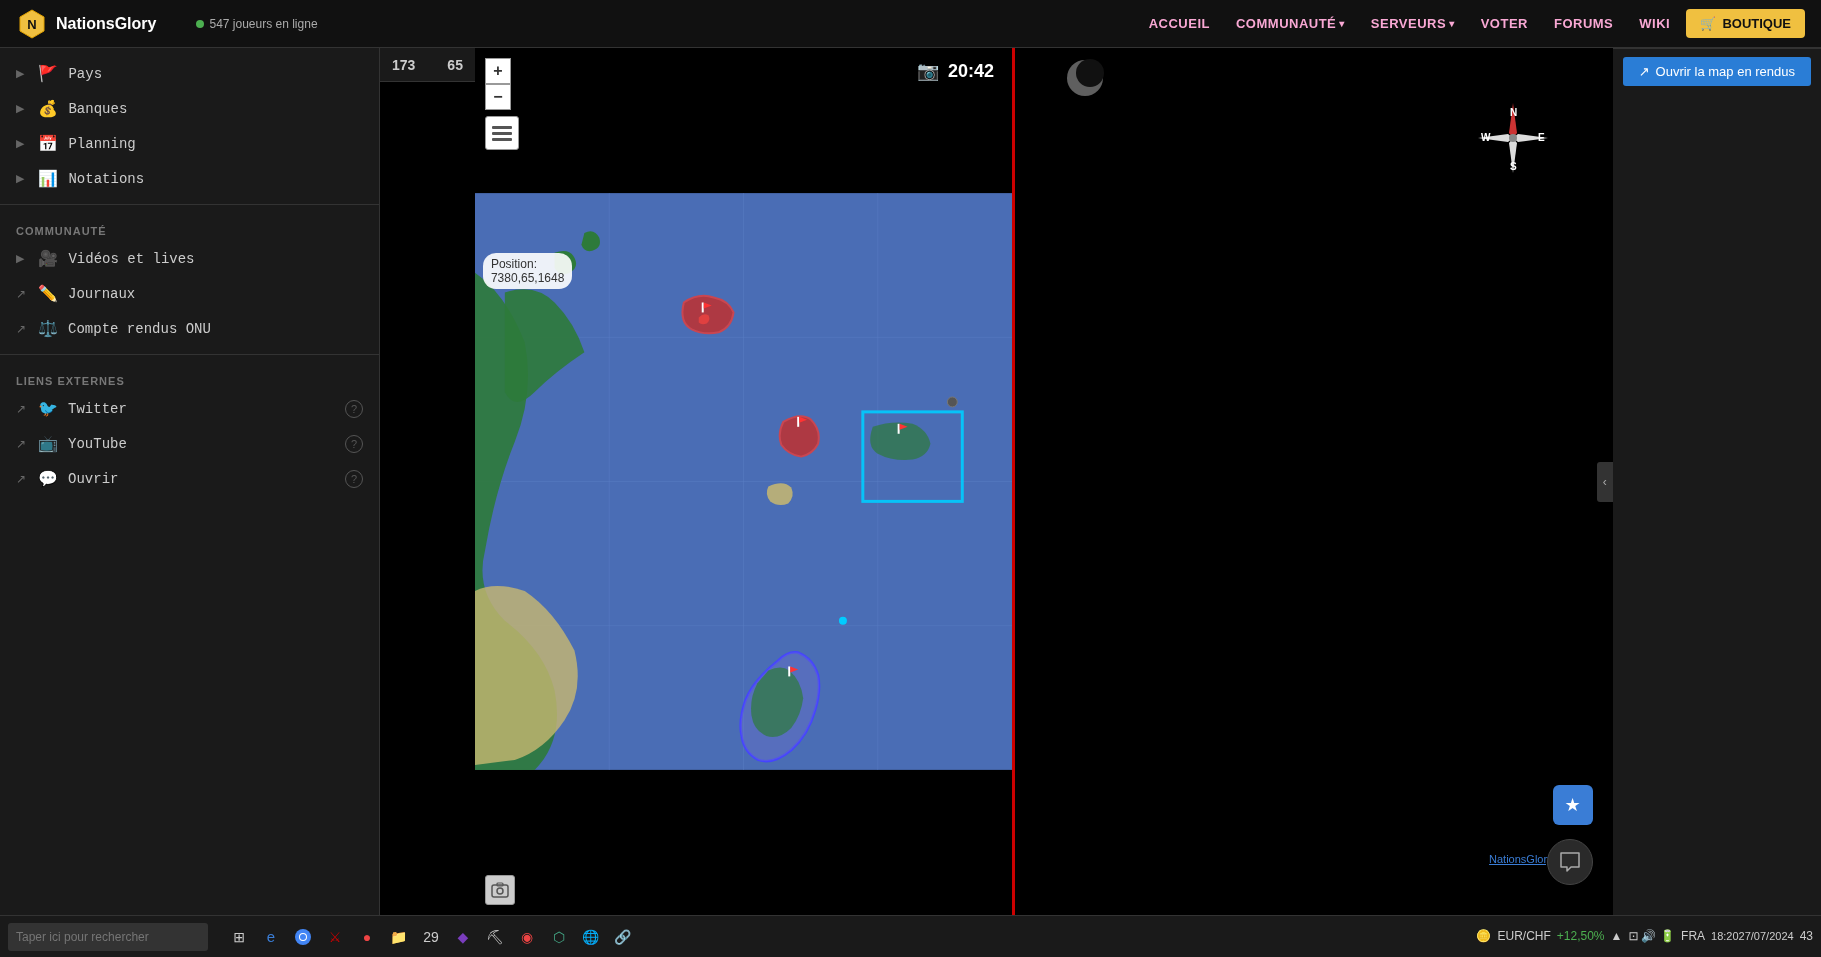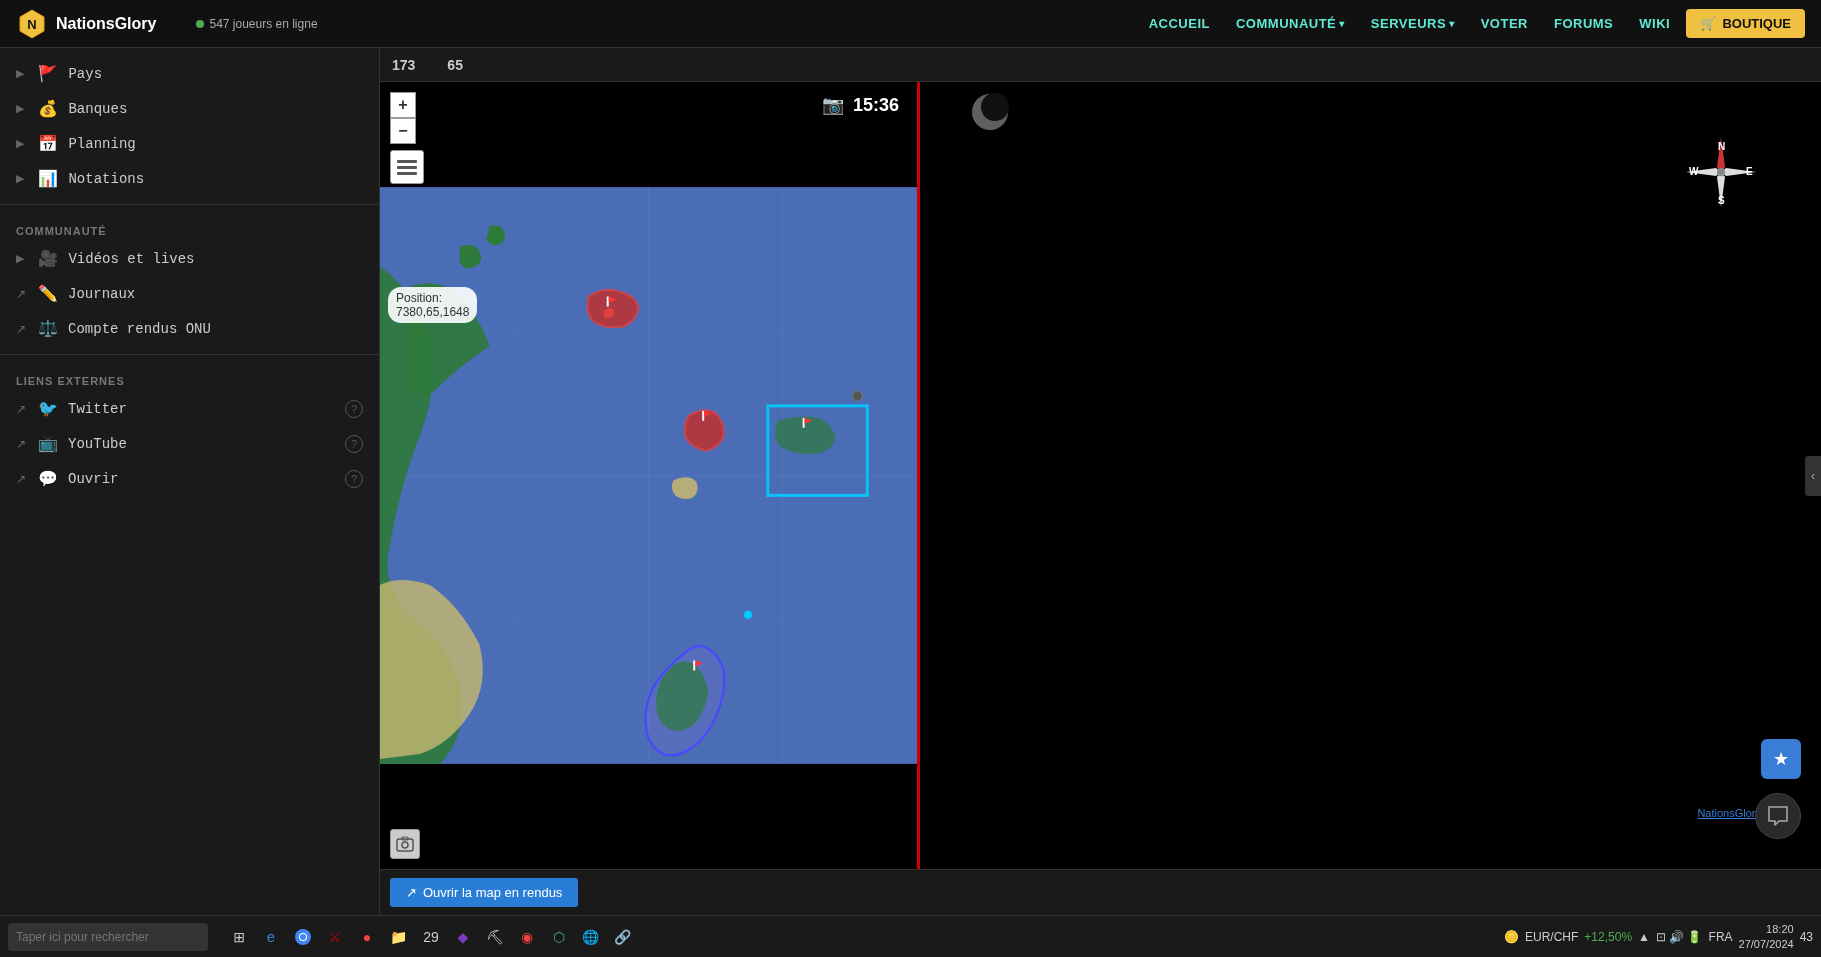"ACCUEIL" .nav-link { color: #5eead4 -> #f9a8d4 }
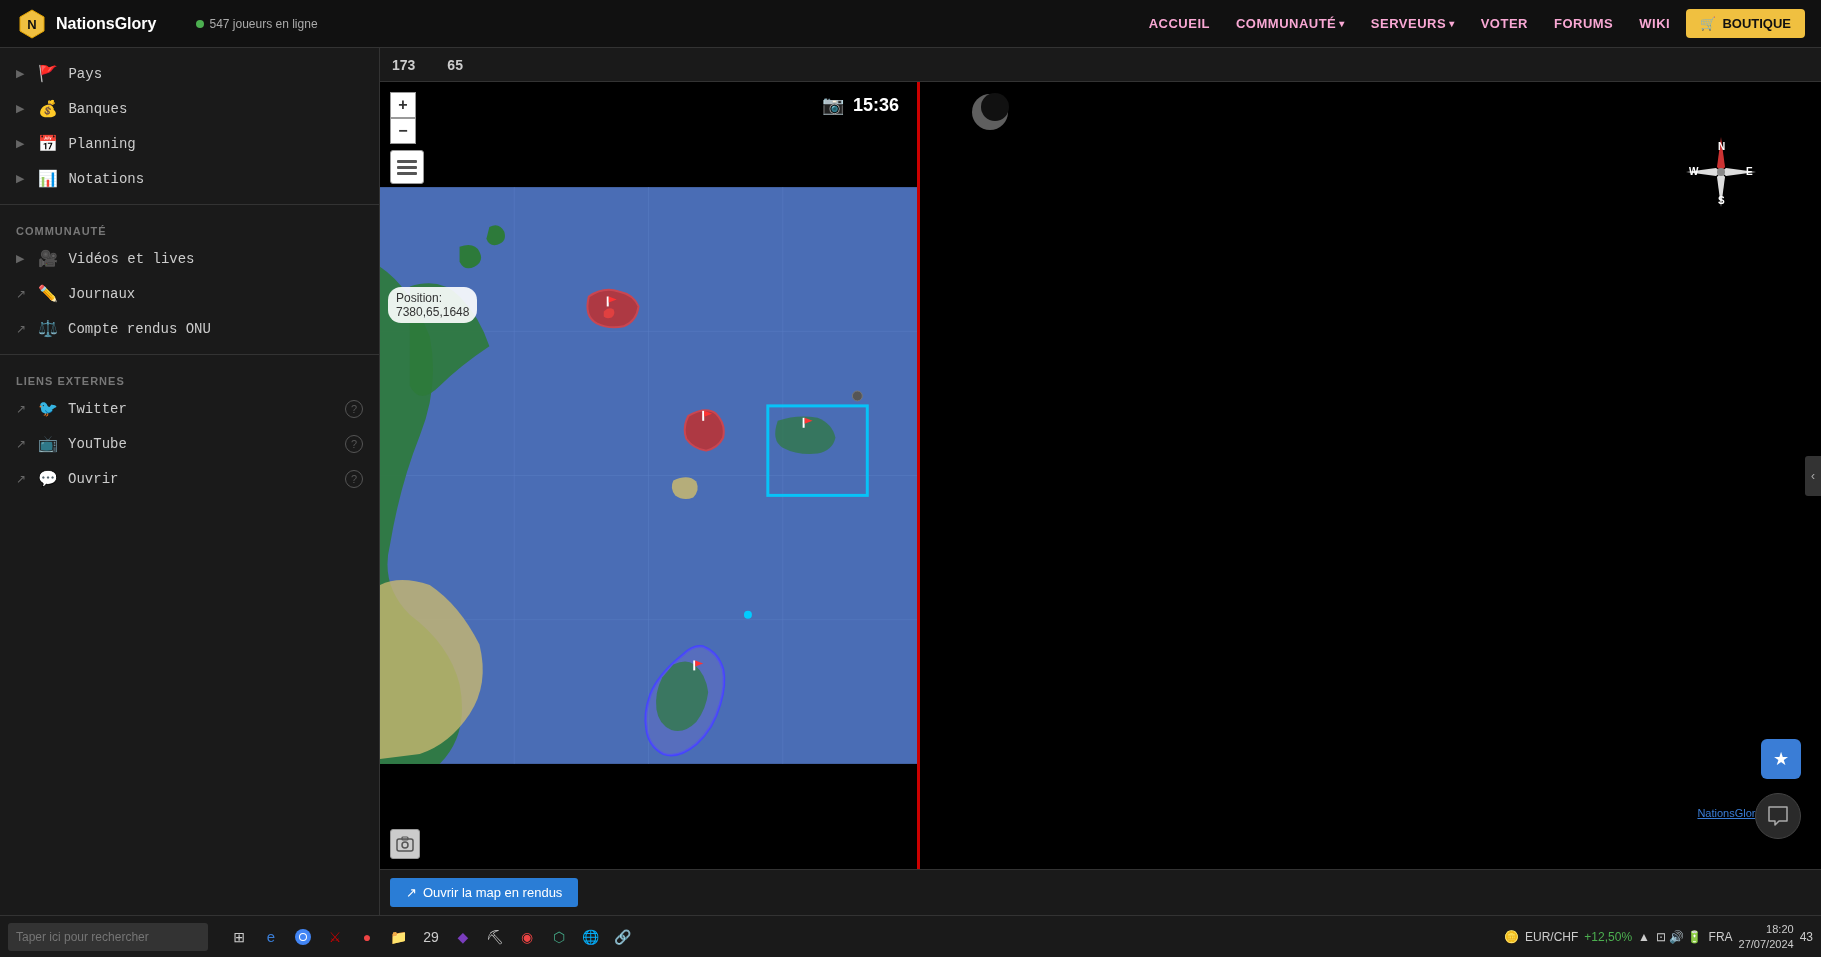"173" .content-area { flex-direction: column -> row }
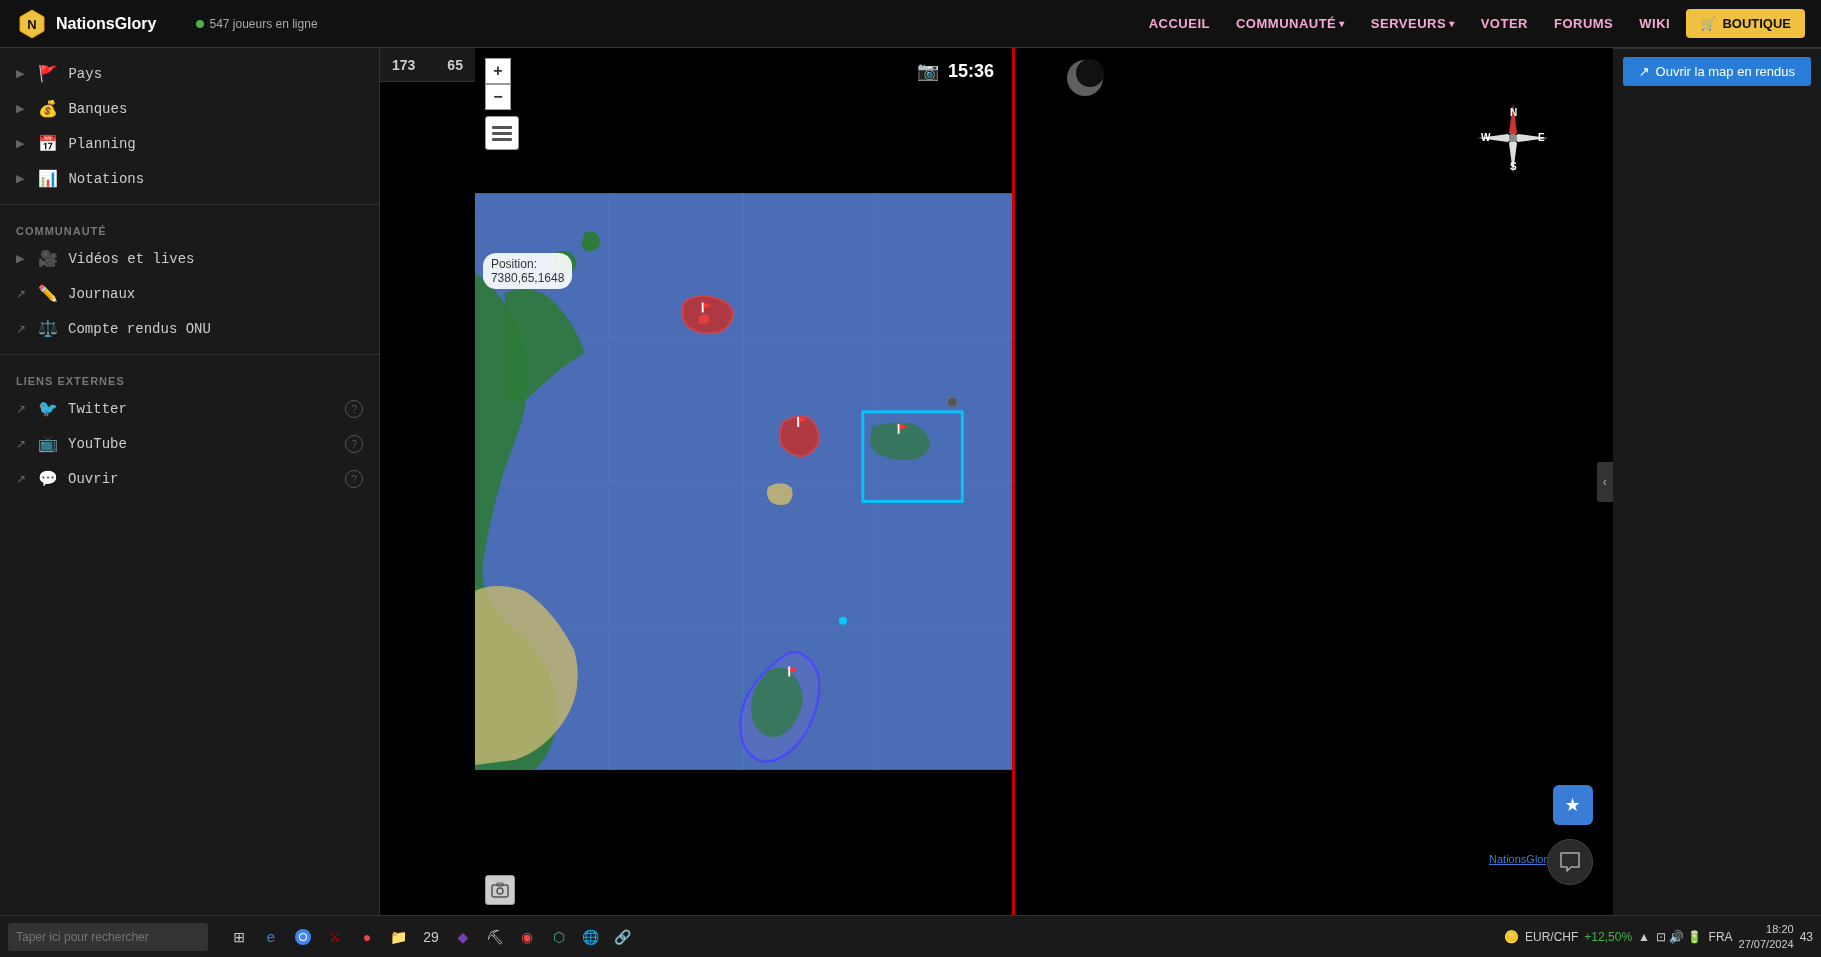"15:36" span { text: 15:36 -> 20:42 }
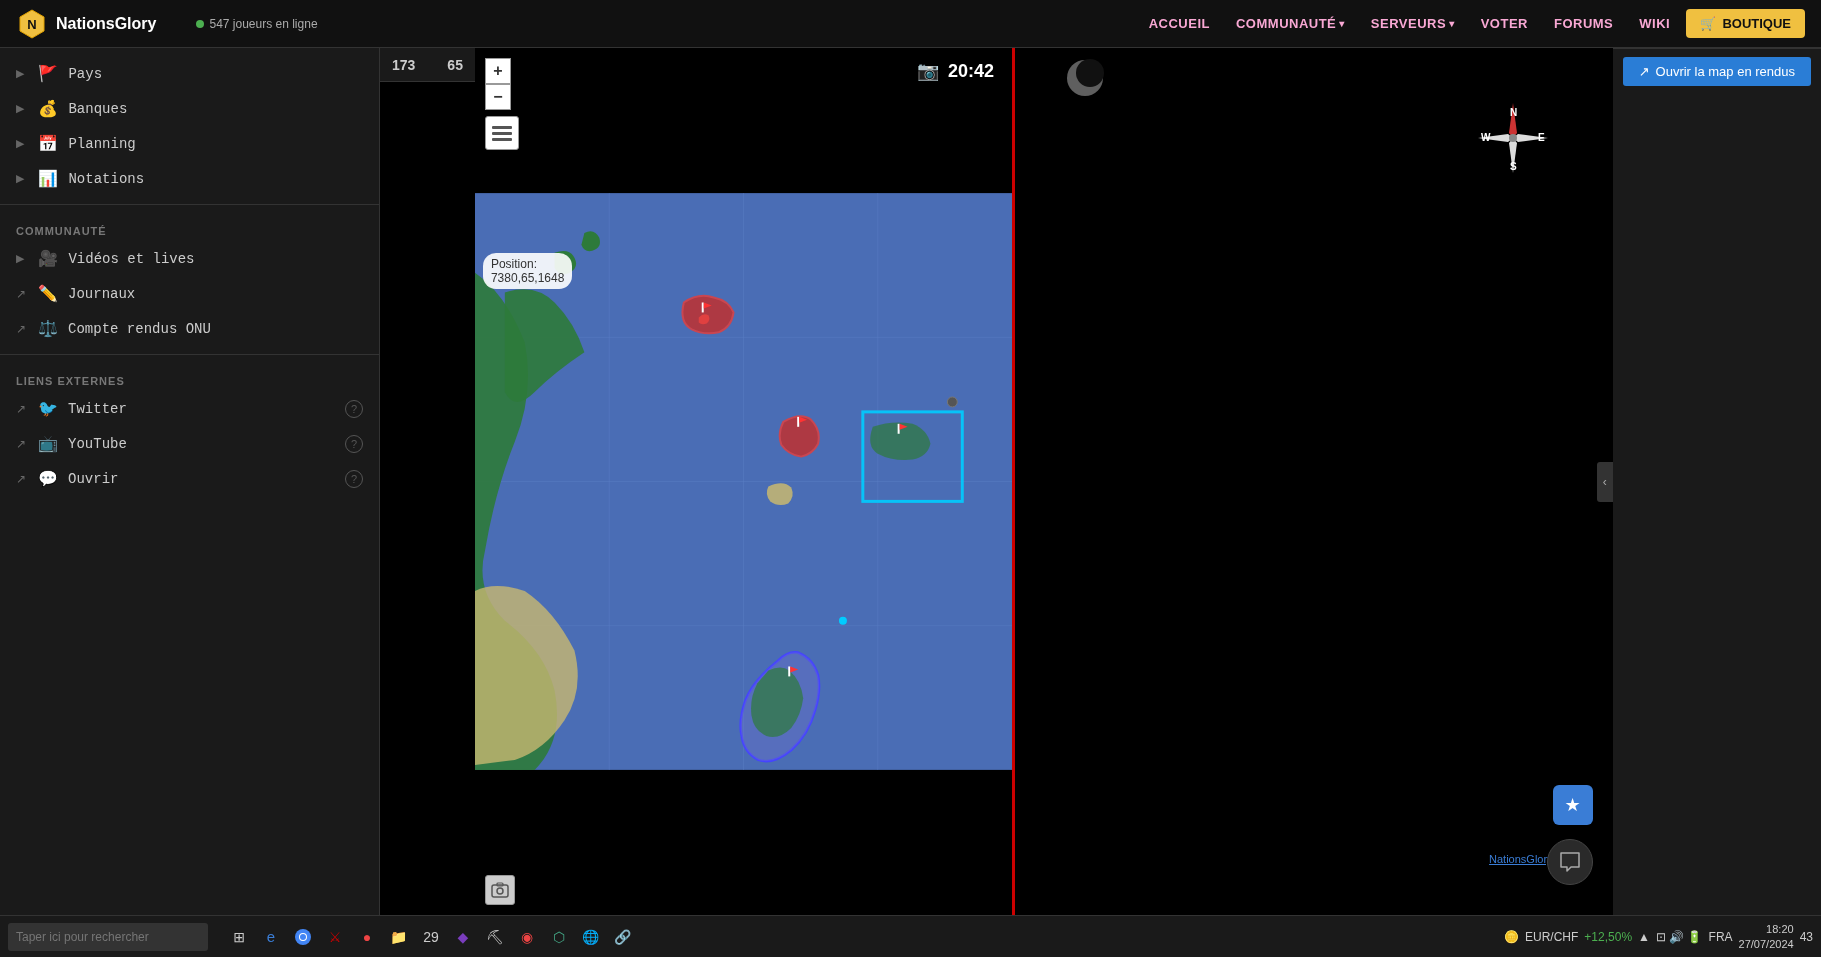"18:20" .taskbar-time { align-items: flex-end -> center; flex-direction: column -> row }
